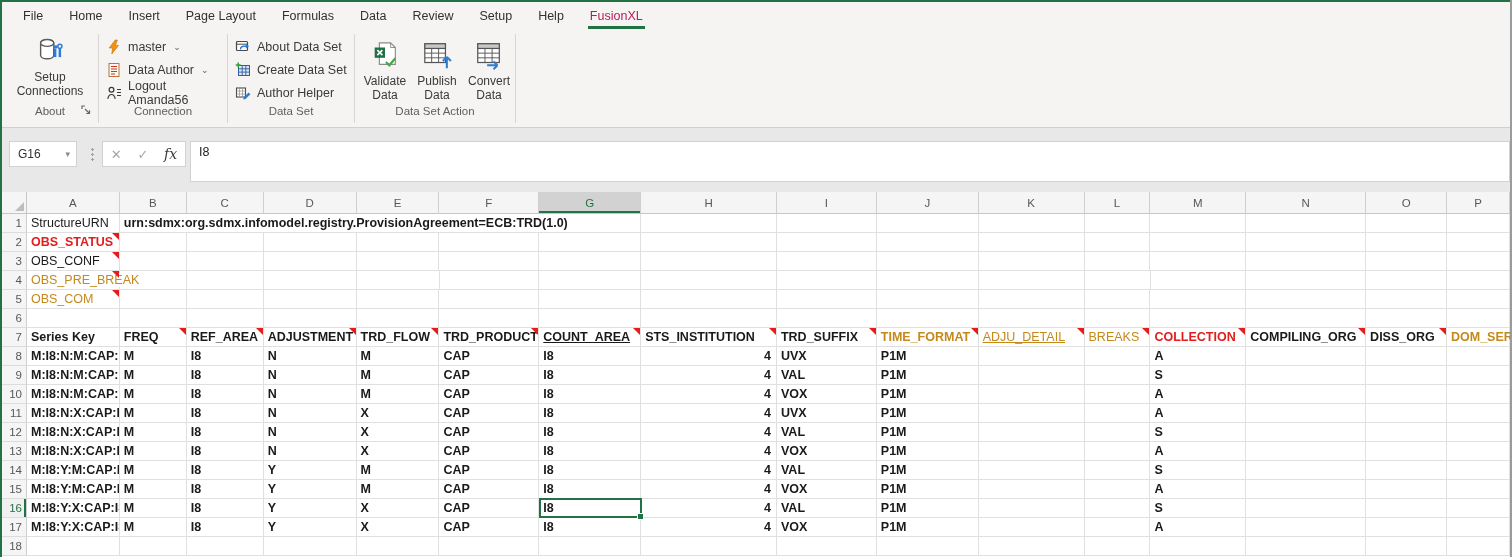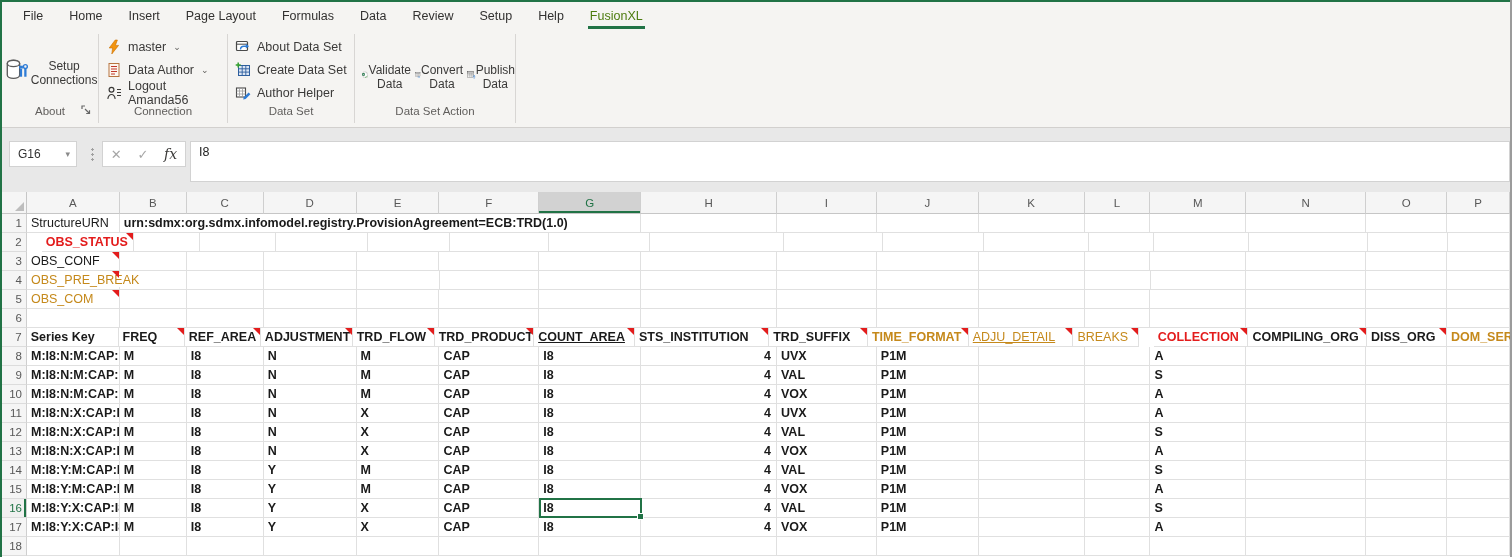"FusionXL" .tab.active { color: #4d7c0f -> #be185d }
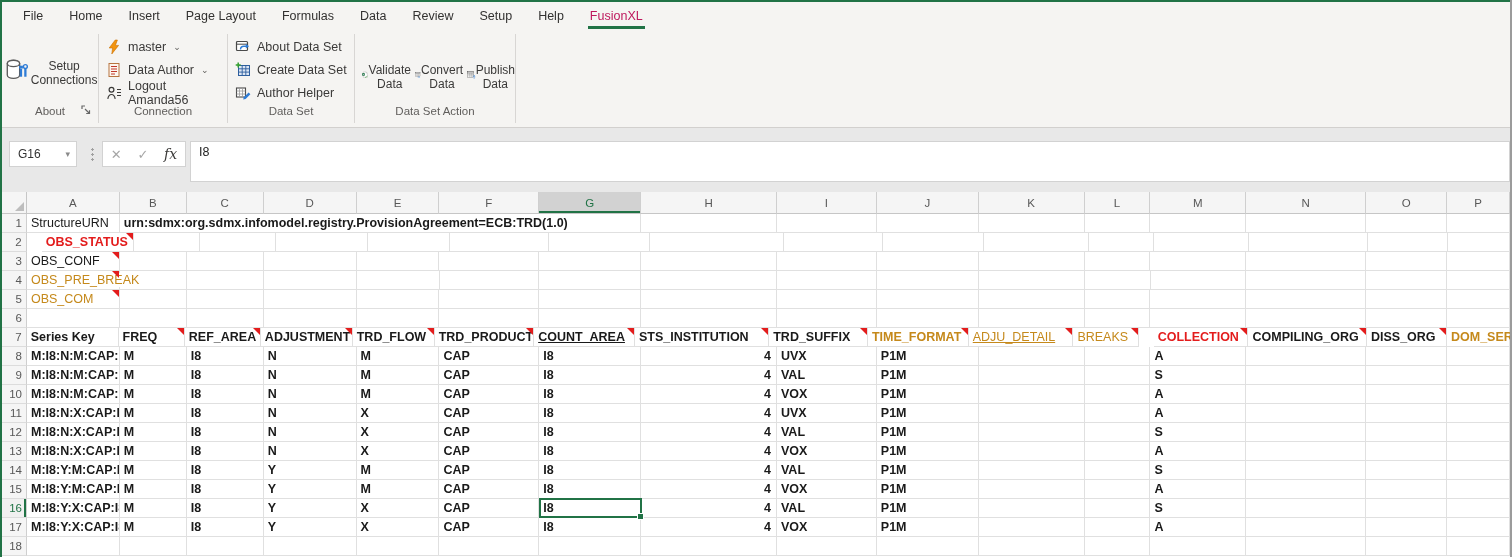"Setup Connections" .bigbtn { flex-direction: row -> column }
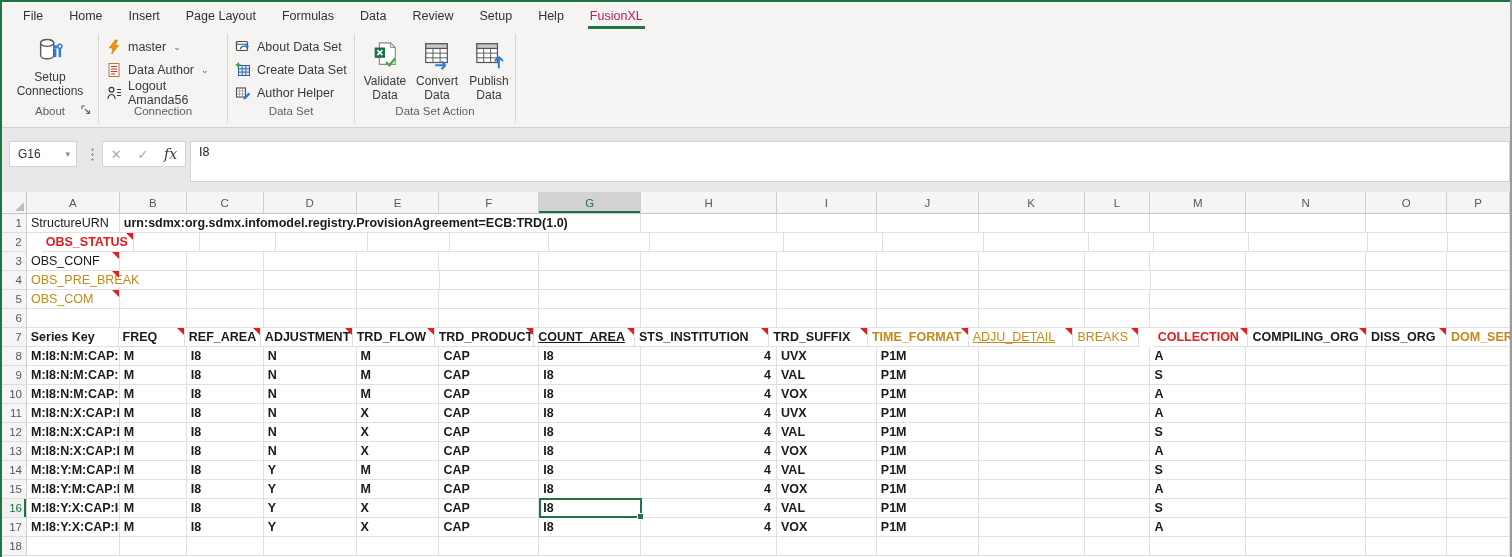"Convert Data" div.bigbtn { order: before "Publish Data" -> after "Publish Data" }
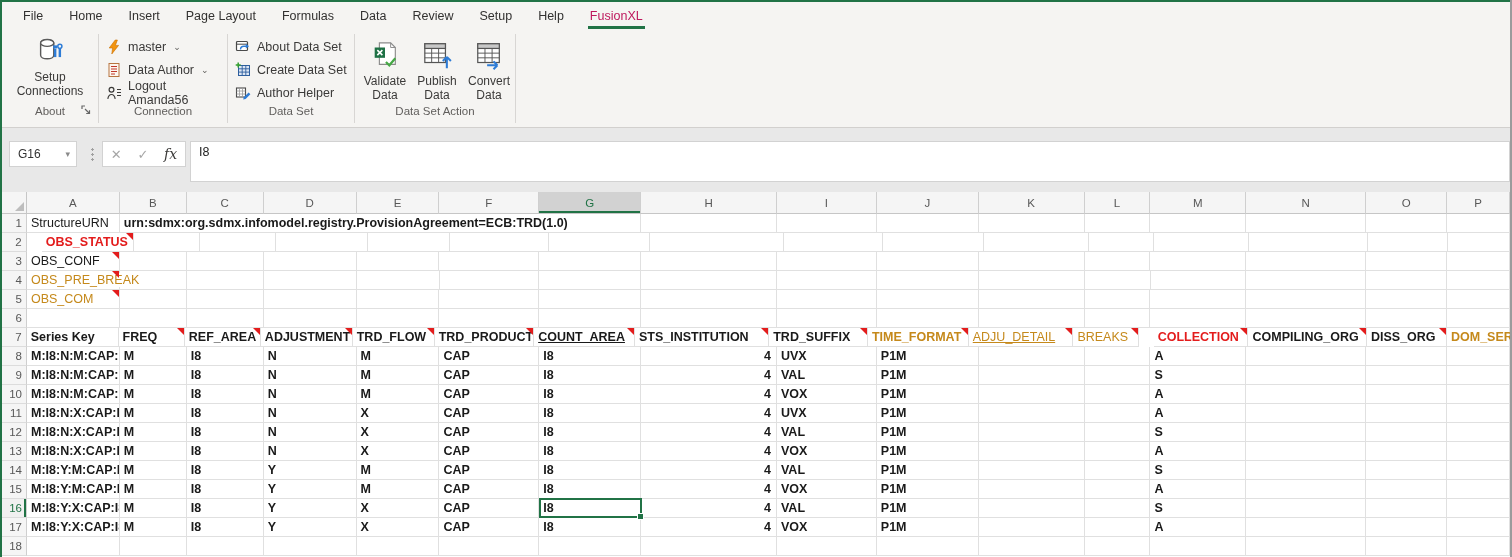"OBS_STATUS" .cell.red { margin-left: 15px -> none }
